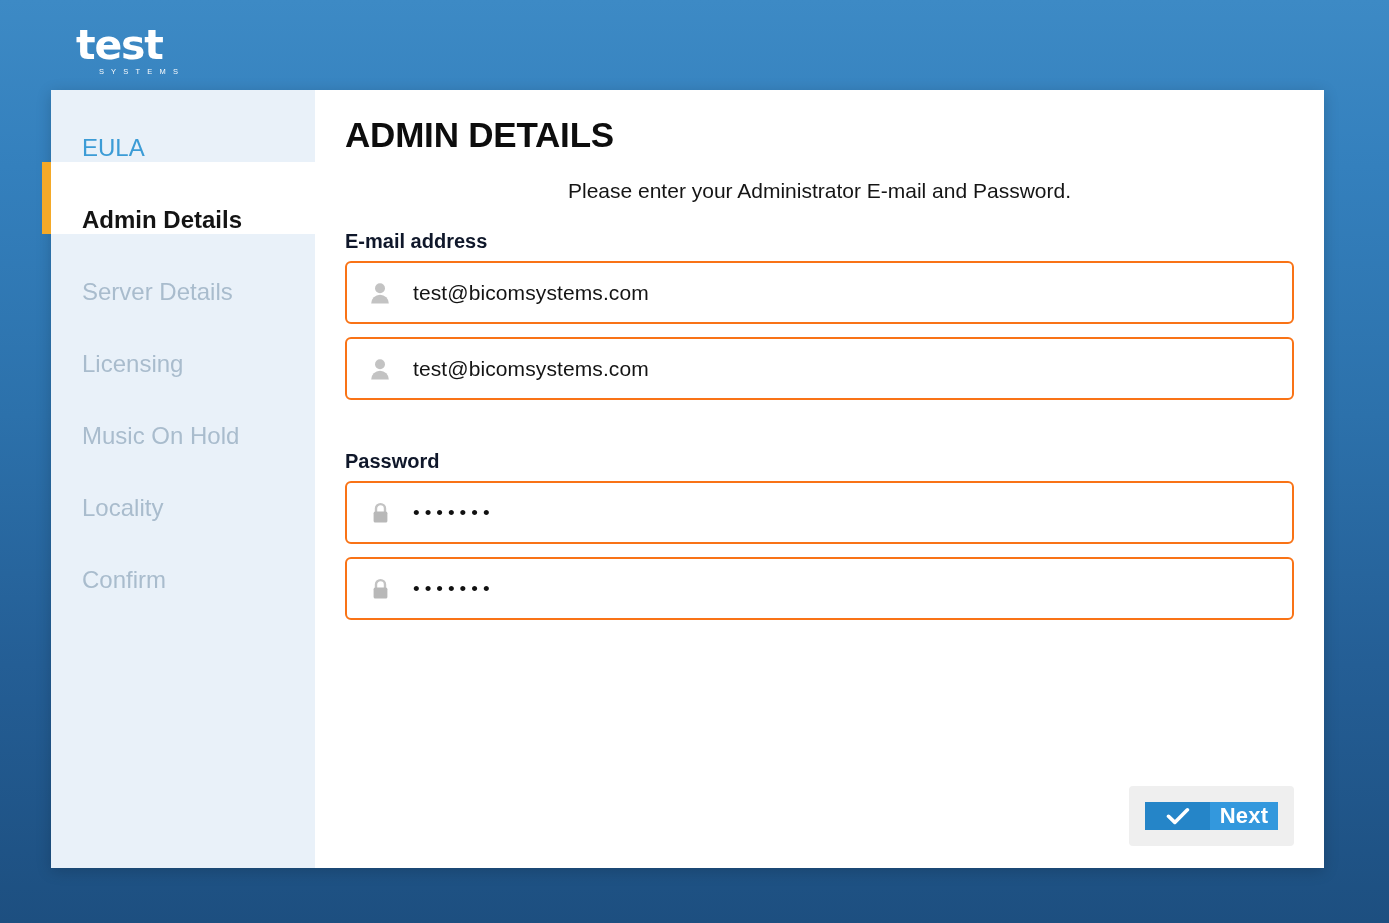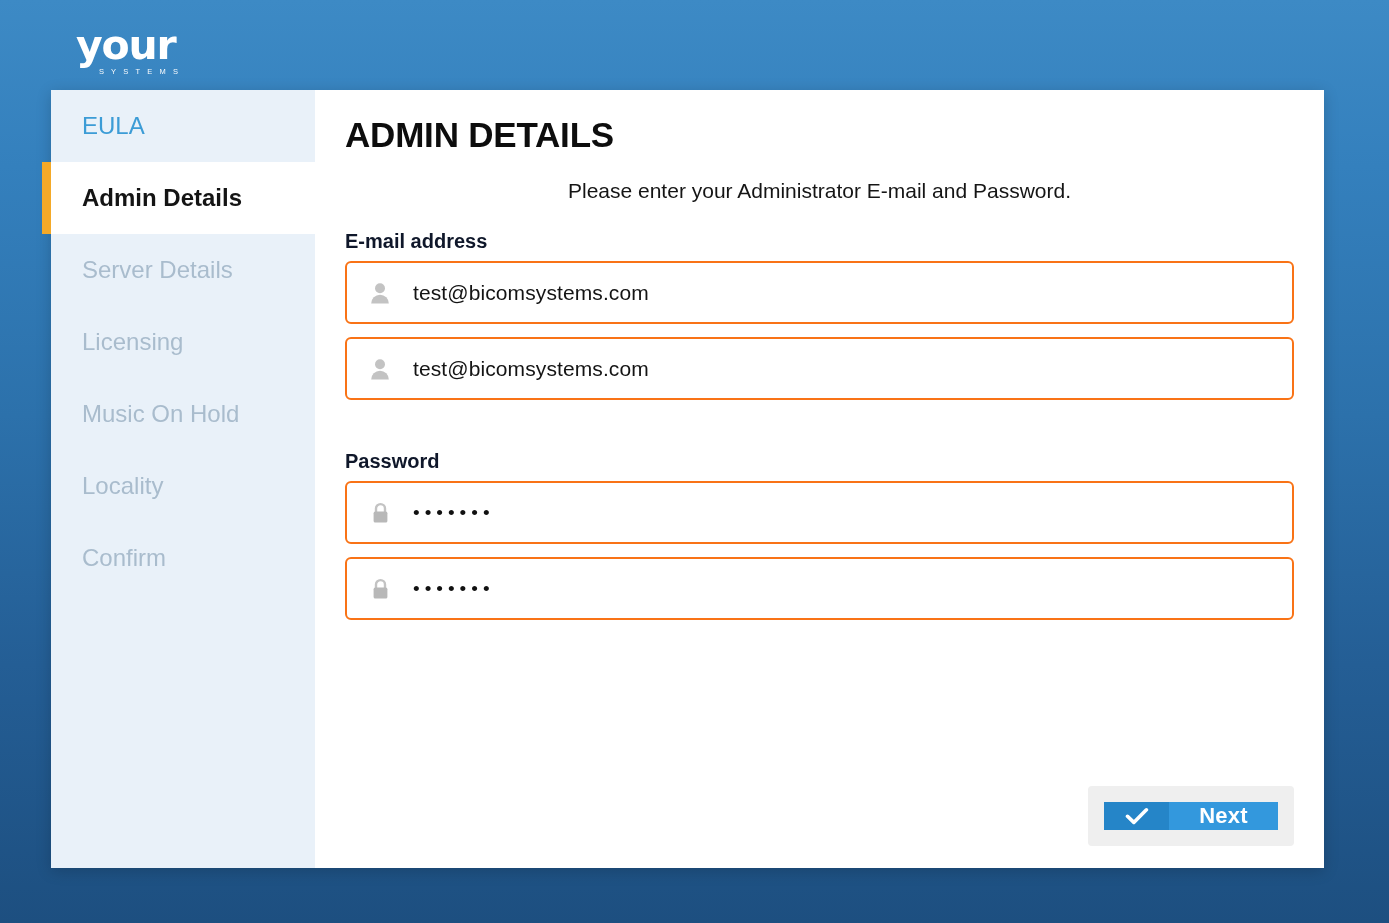"your" span.logo-mark { text: your -> test }
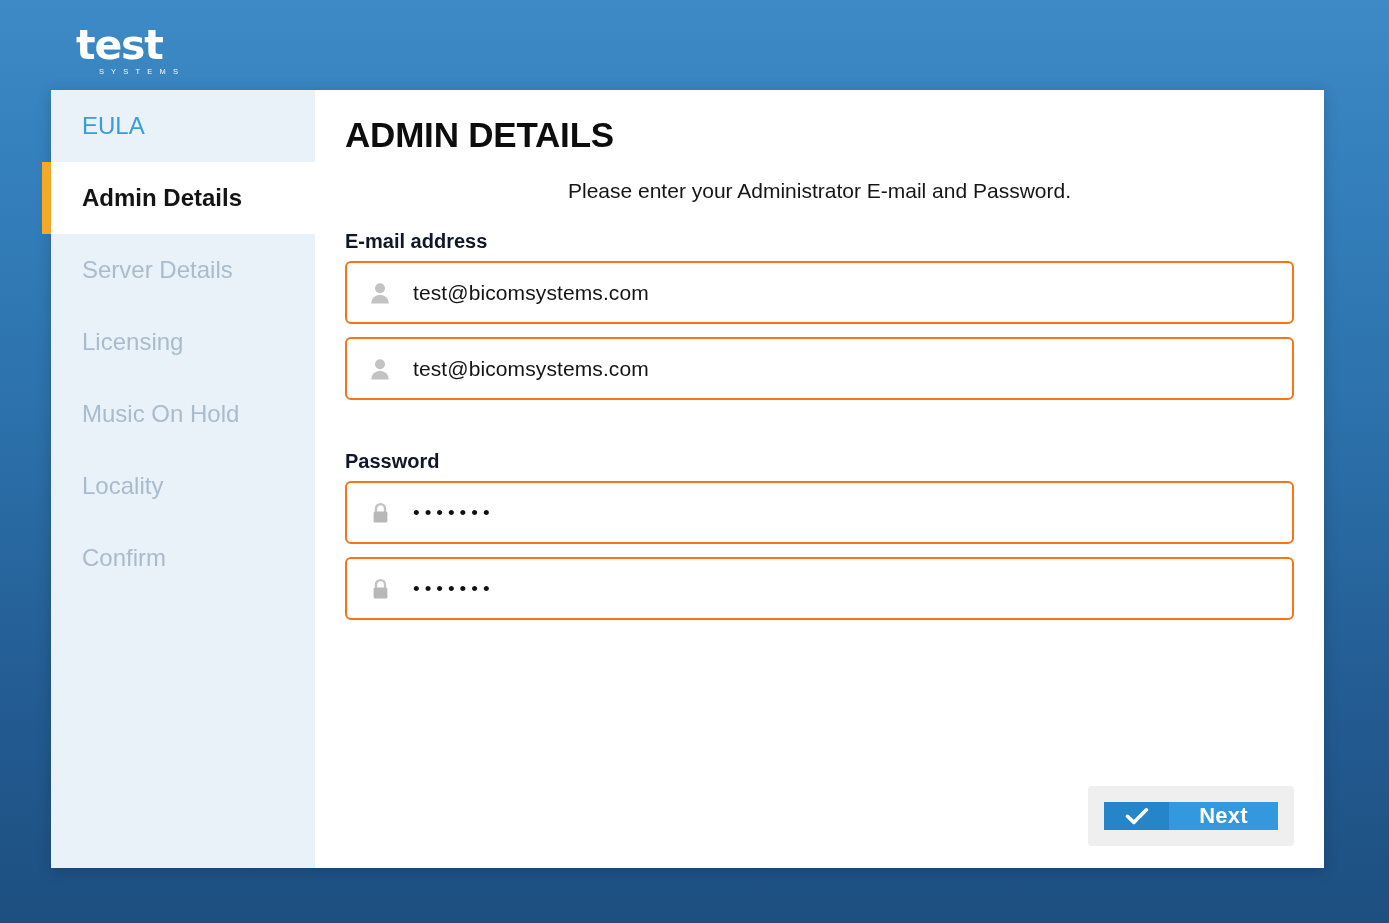"EULA" .nav-item { align-items: center -> flex-end }
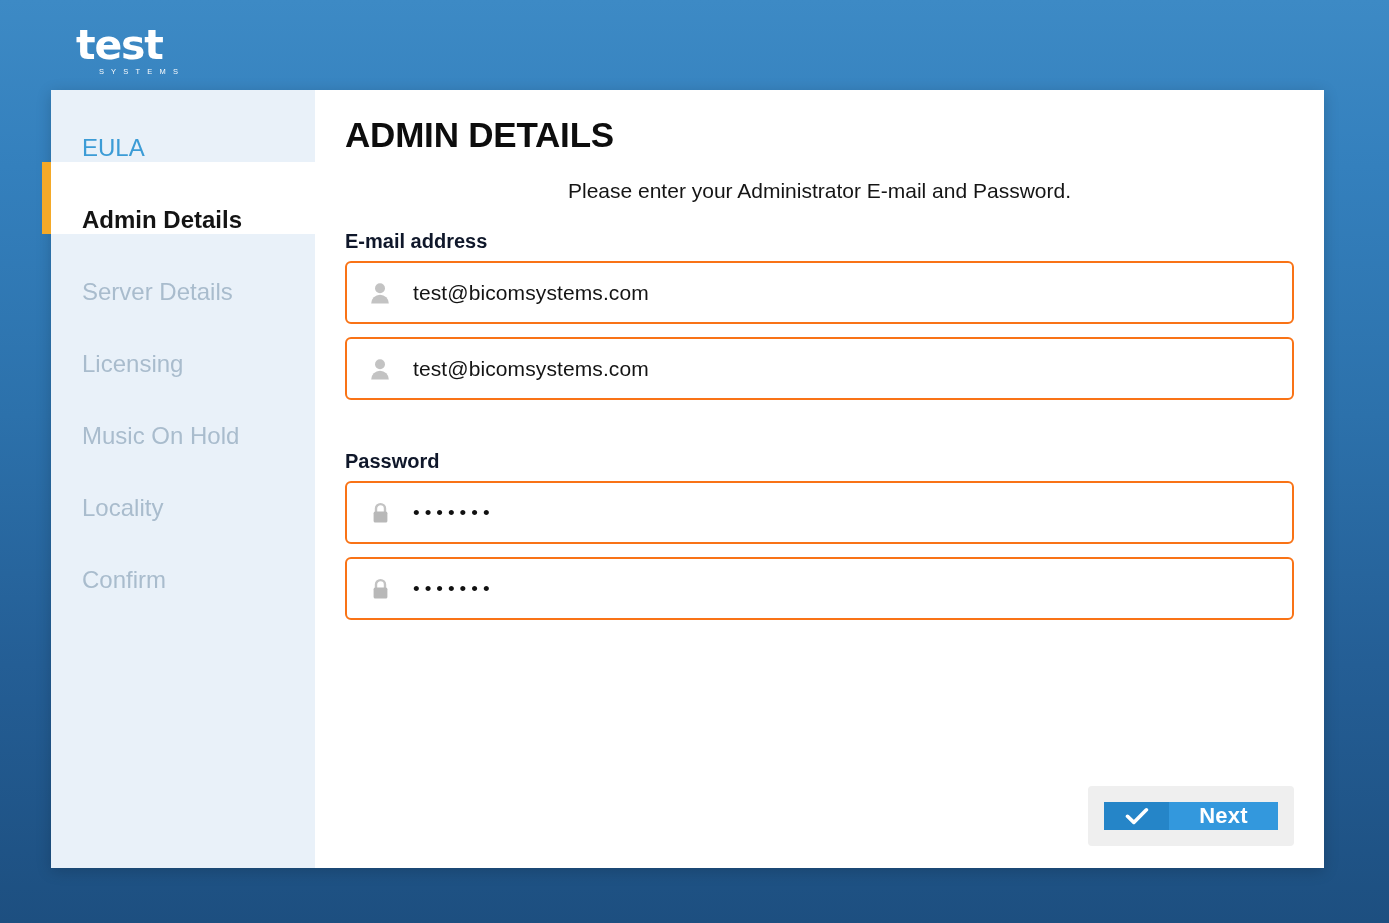"Next" .next-button { width: 206px -> 165px }
